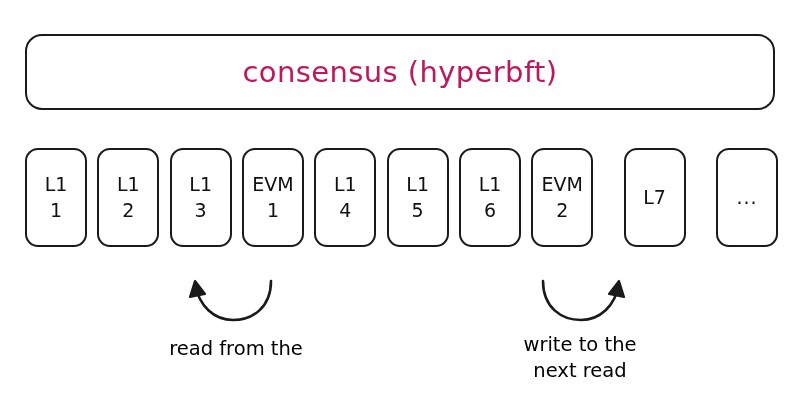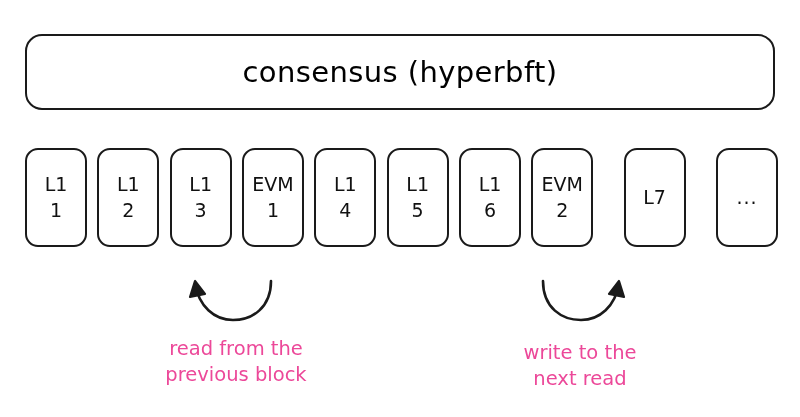"consensus (hyperbft)" .consensus-title { color: #000000 -> #be185d }
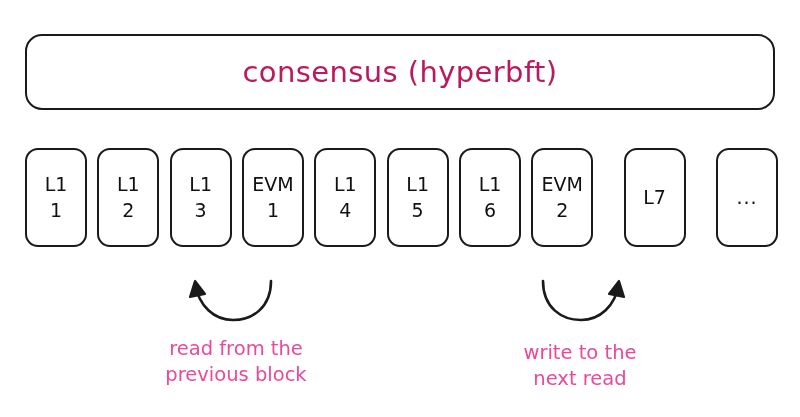"read from the" .caption { color: #ec4899 -> #000000 }
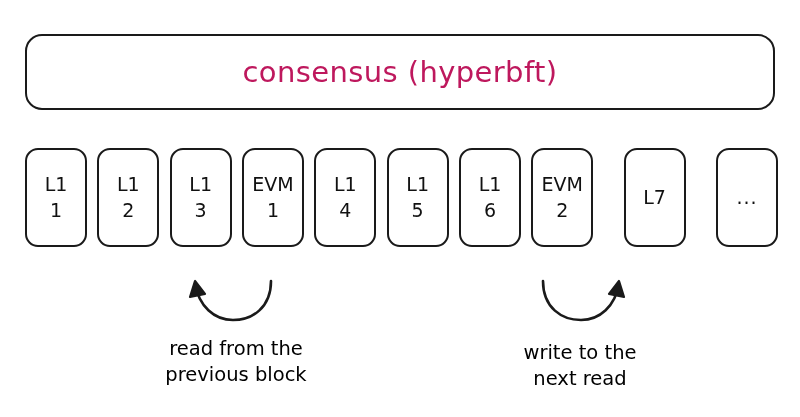"write to the" .caption-write { top: 340px -> 332px }
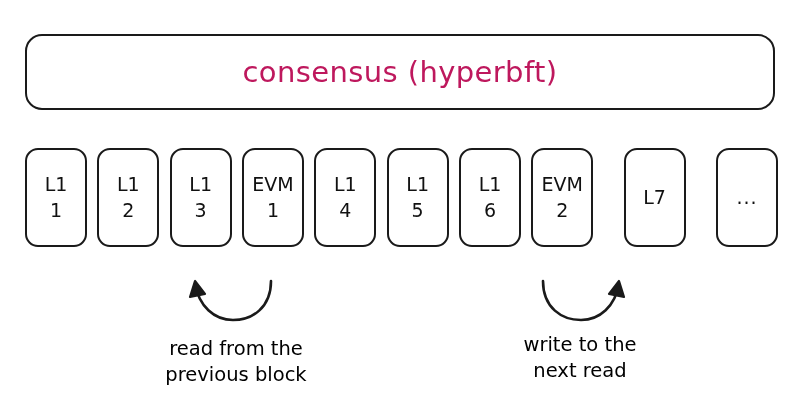"previous block" span.caption-line { html: <span>previous block</span> -> none }
